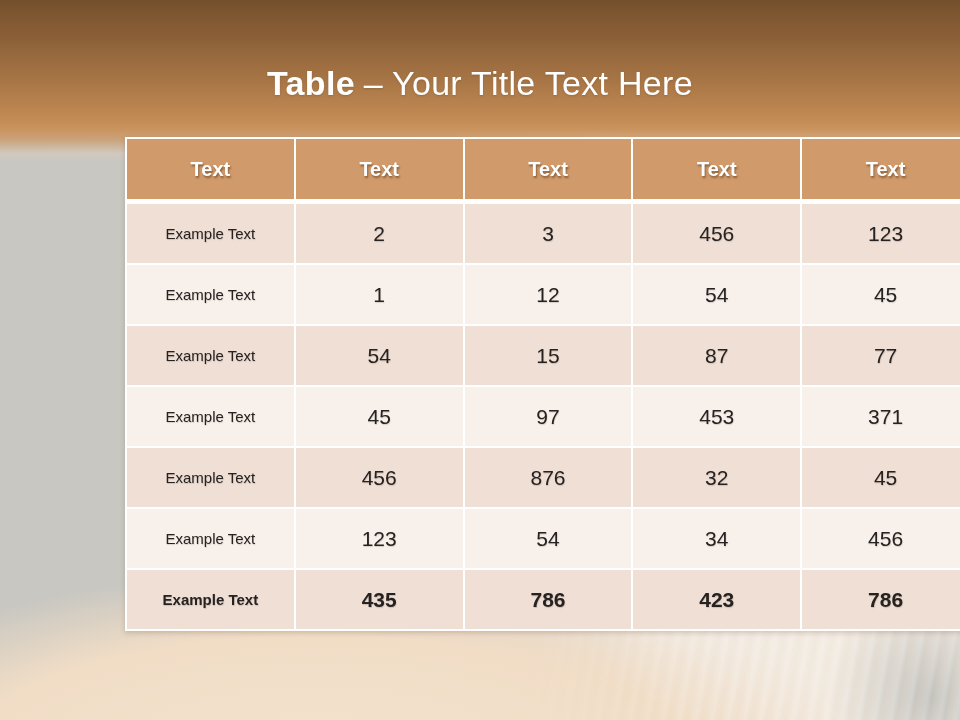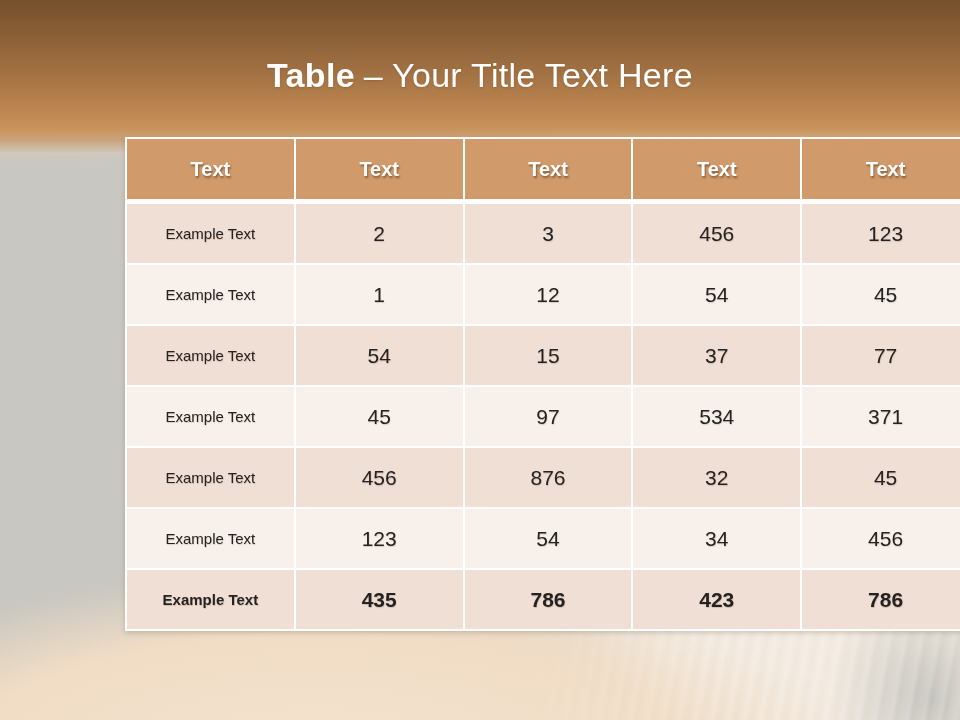"Table – Your Title Text" .title { top: 56px -> 64px }
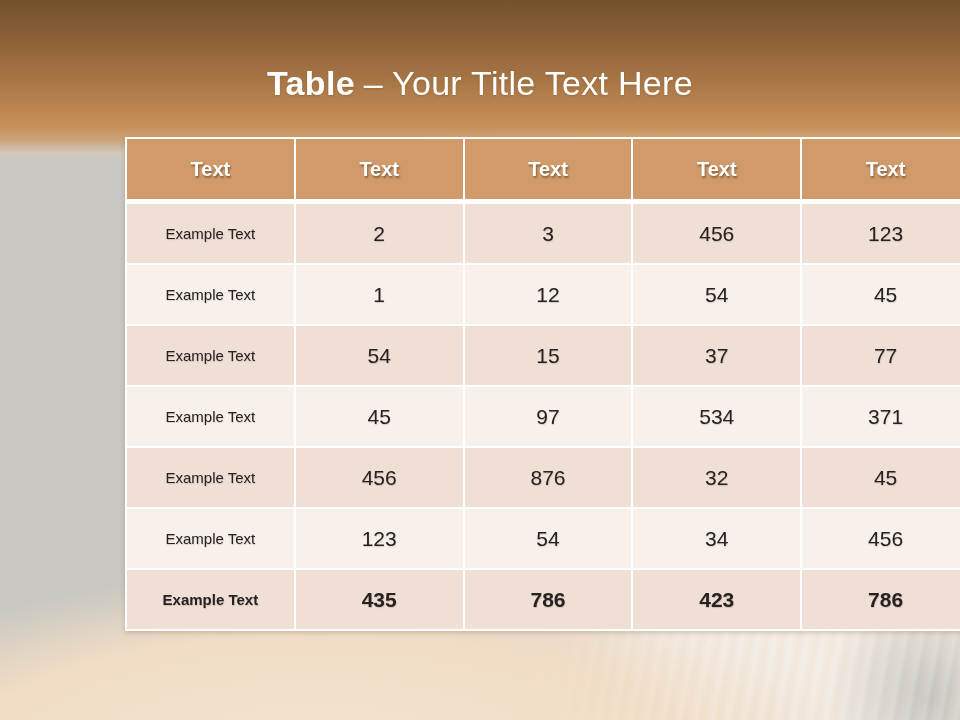"37" td.num-cell { text: 37 -> 87 }
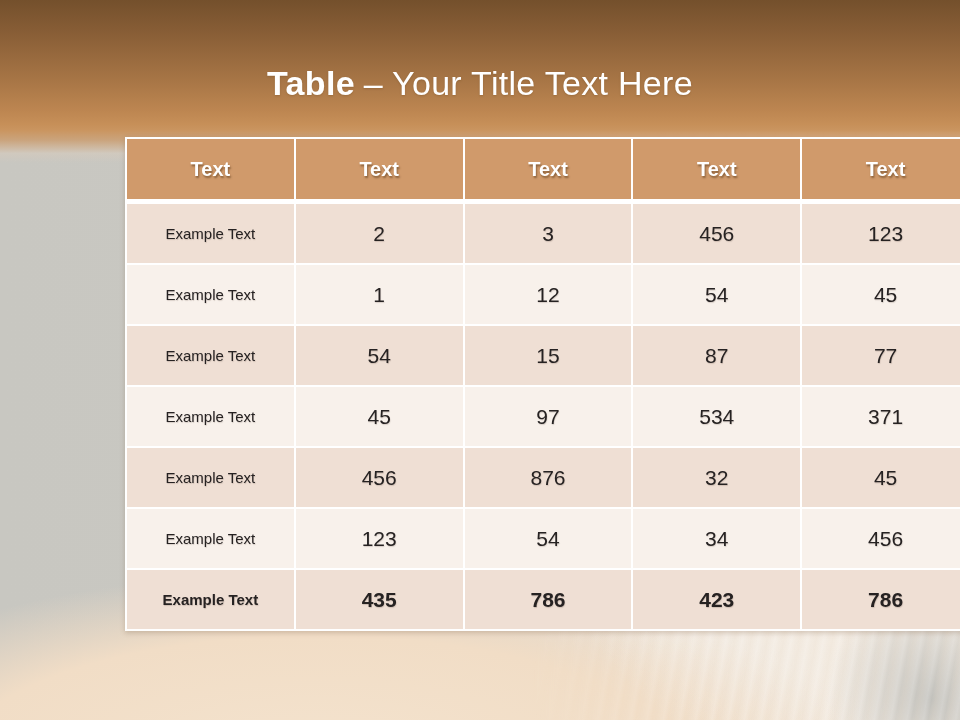"534" td.num-cell { text: 534 -> 453 }
